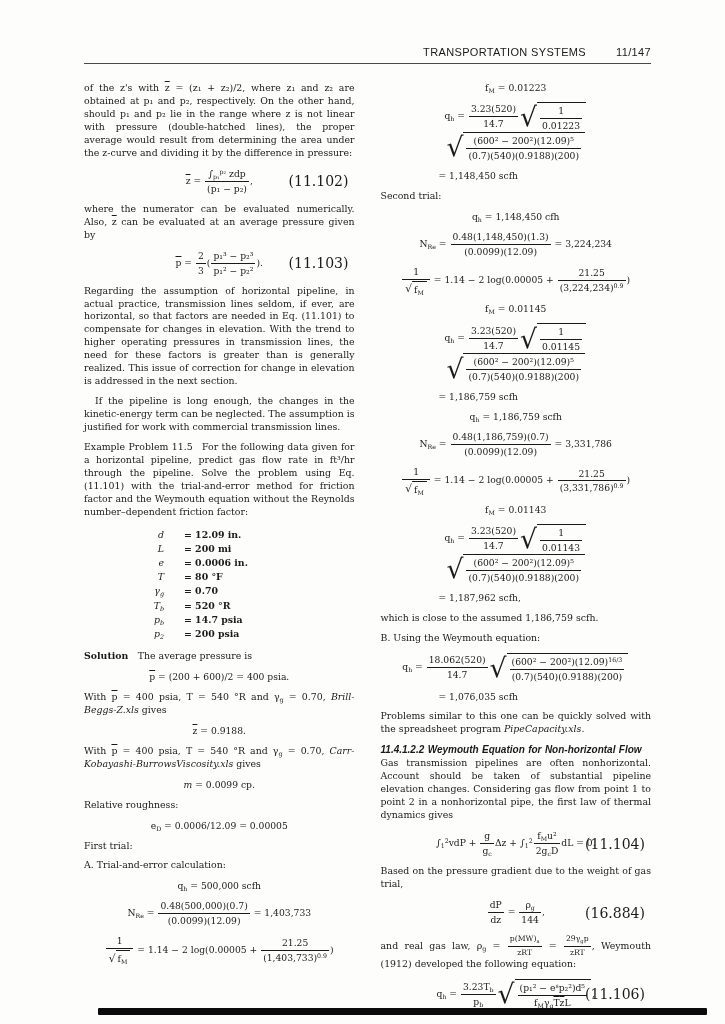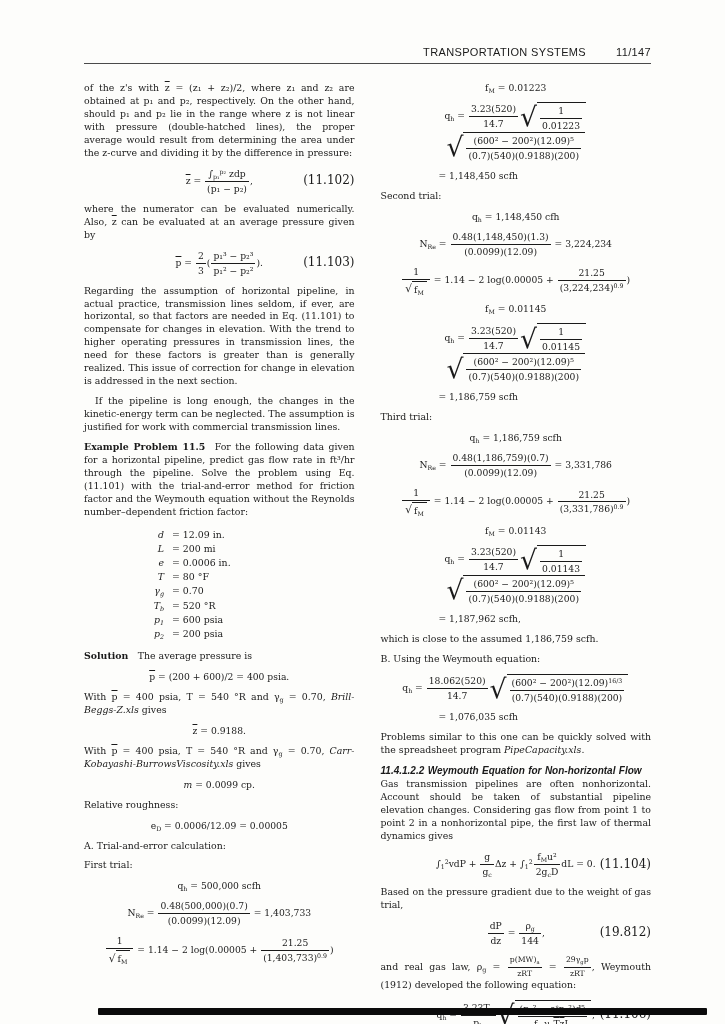"(11.102)" .eqnum { font-size: 12px -> 14px; right: 0 -> 6px }
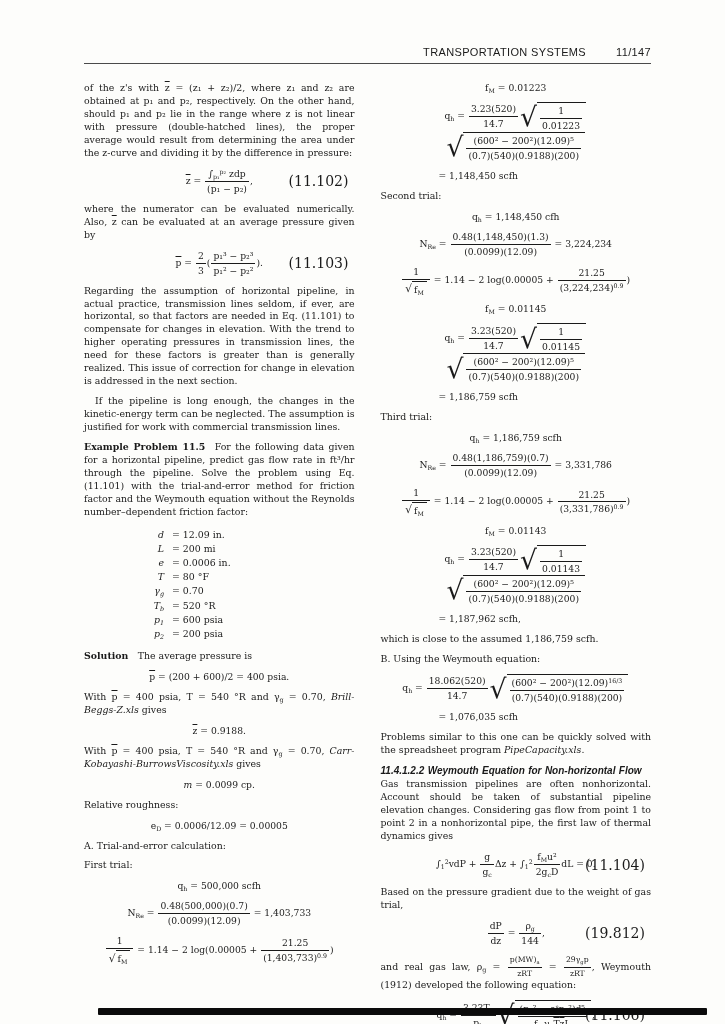"Third trial:" p.para { html: <p>Third trial:</p> -> none }
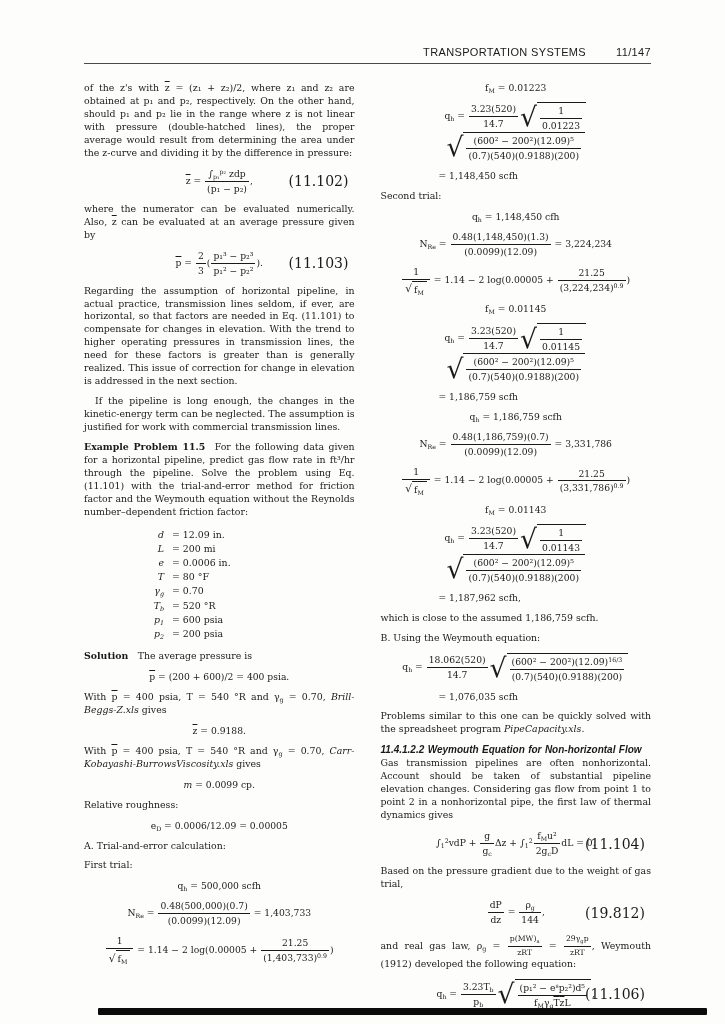"Example Problem 11.5" .lead-b { font-weight: bold -> normal }
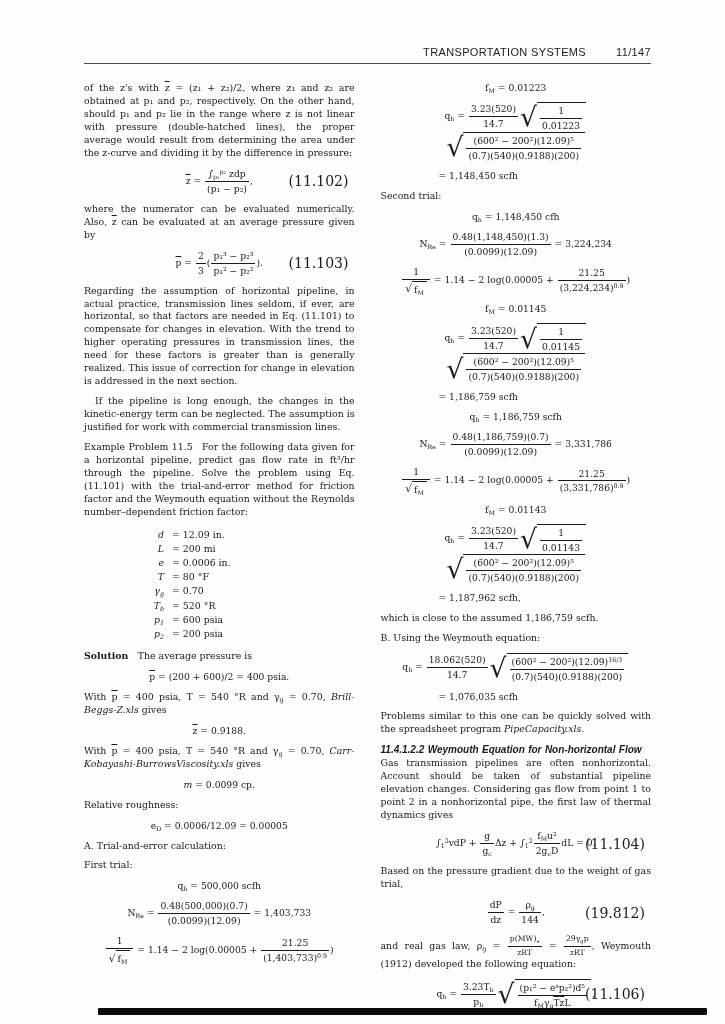"= 12.09 in." .dval { font-weight: none -> bold; padding-left: 8px -> 20px }
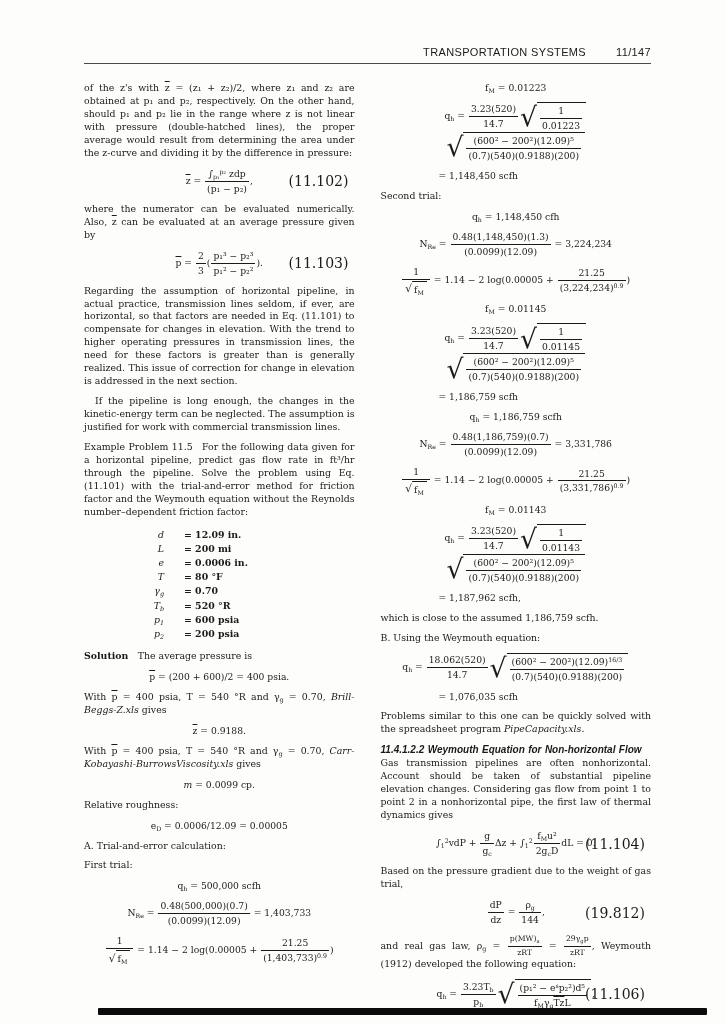"pb" div.datarow { html: none -> <div> <span>p<sub>b</sub></span> <span>= 14.7 psia</span> </div> }
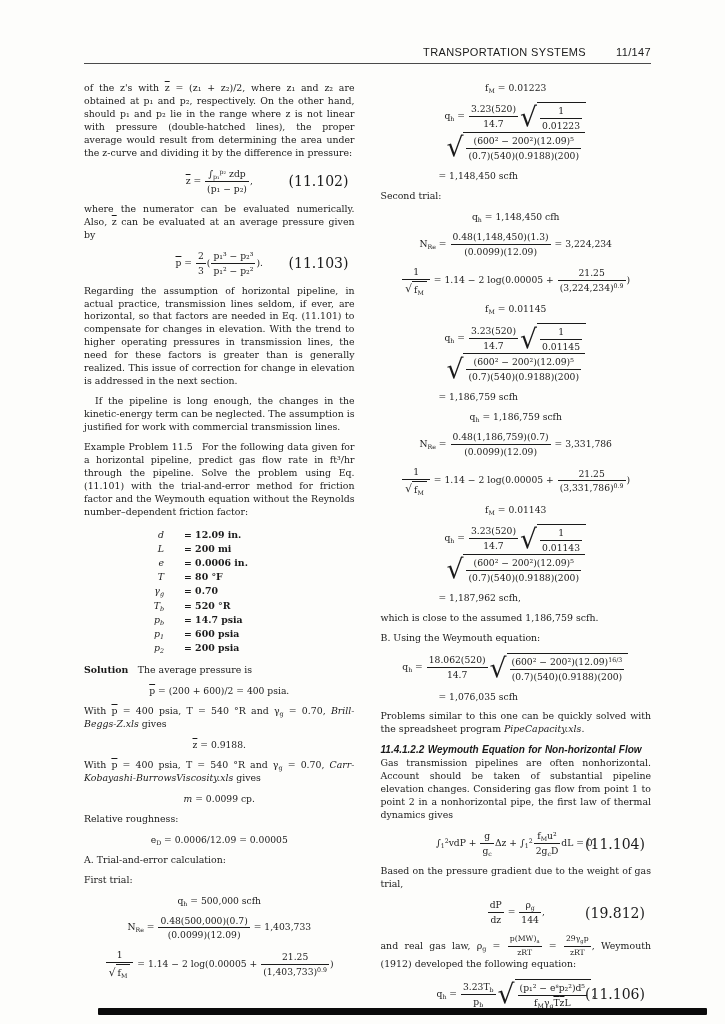"p1" div.datarow { html: <div> <span>p<sub>1</sub></span> <span>= 600 psia</span> </div> -> none }
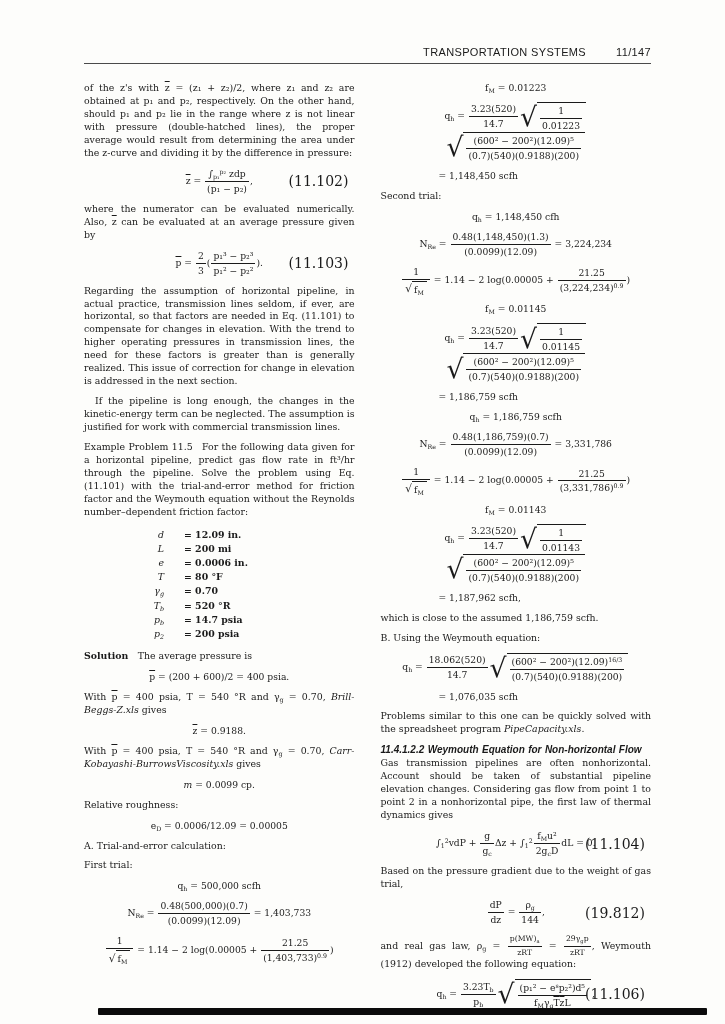"A. Trial-and-error calculation:" p.para { order: before "First trial:" -> after "First trial:" }
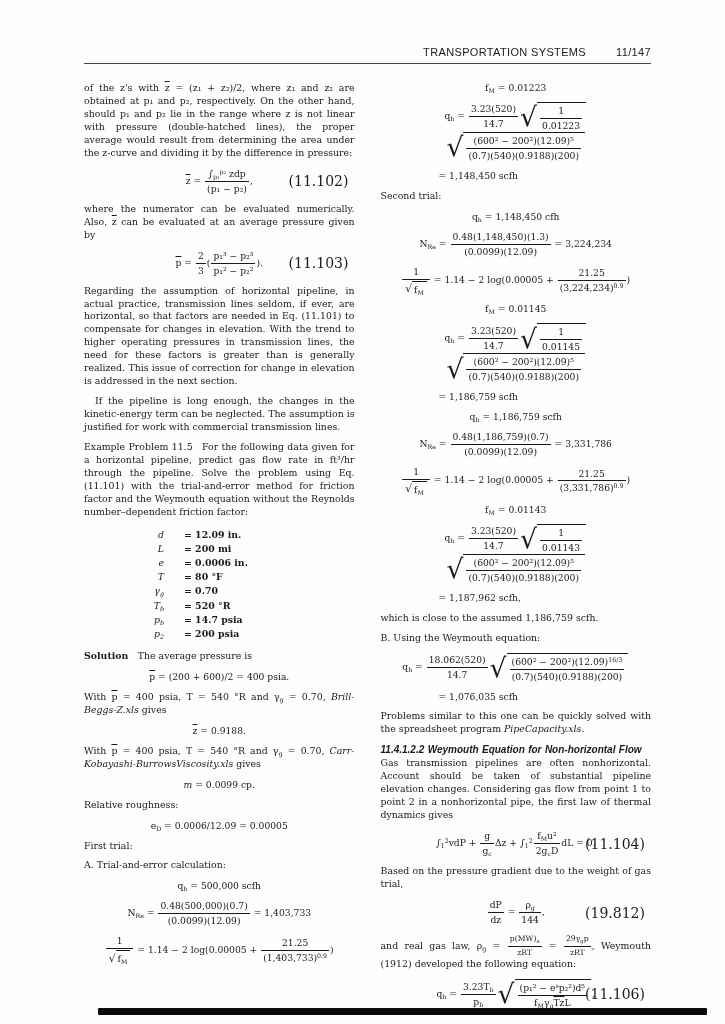"(19.812)" span.eqnum { text: 19.812 -> 16.884 }
